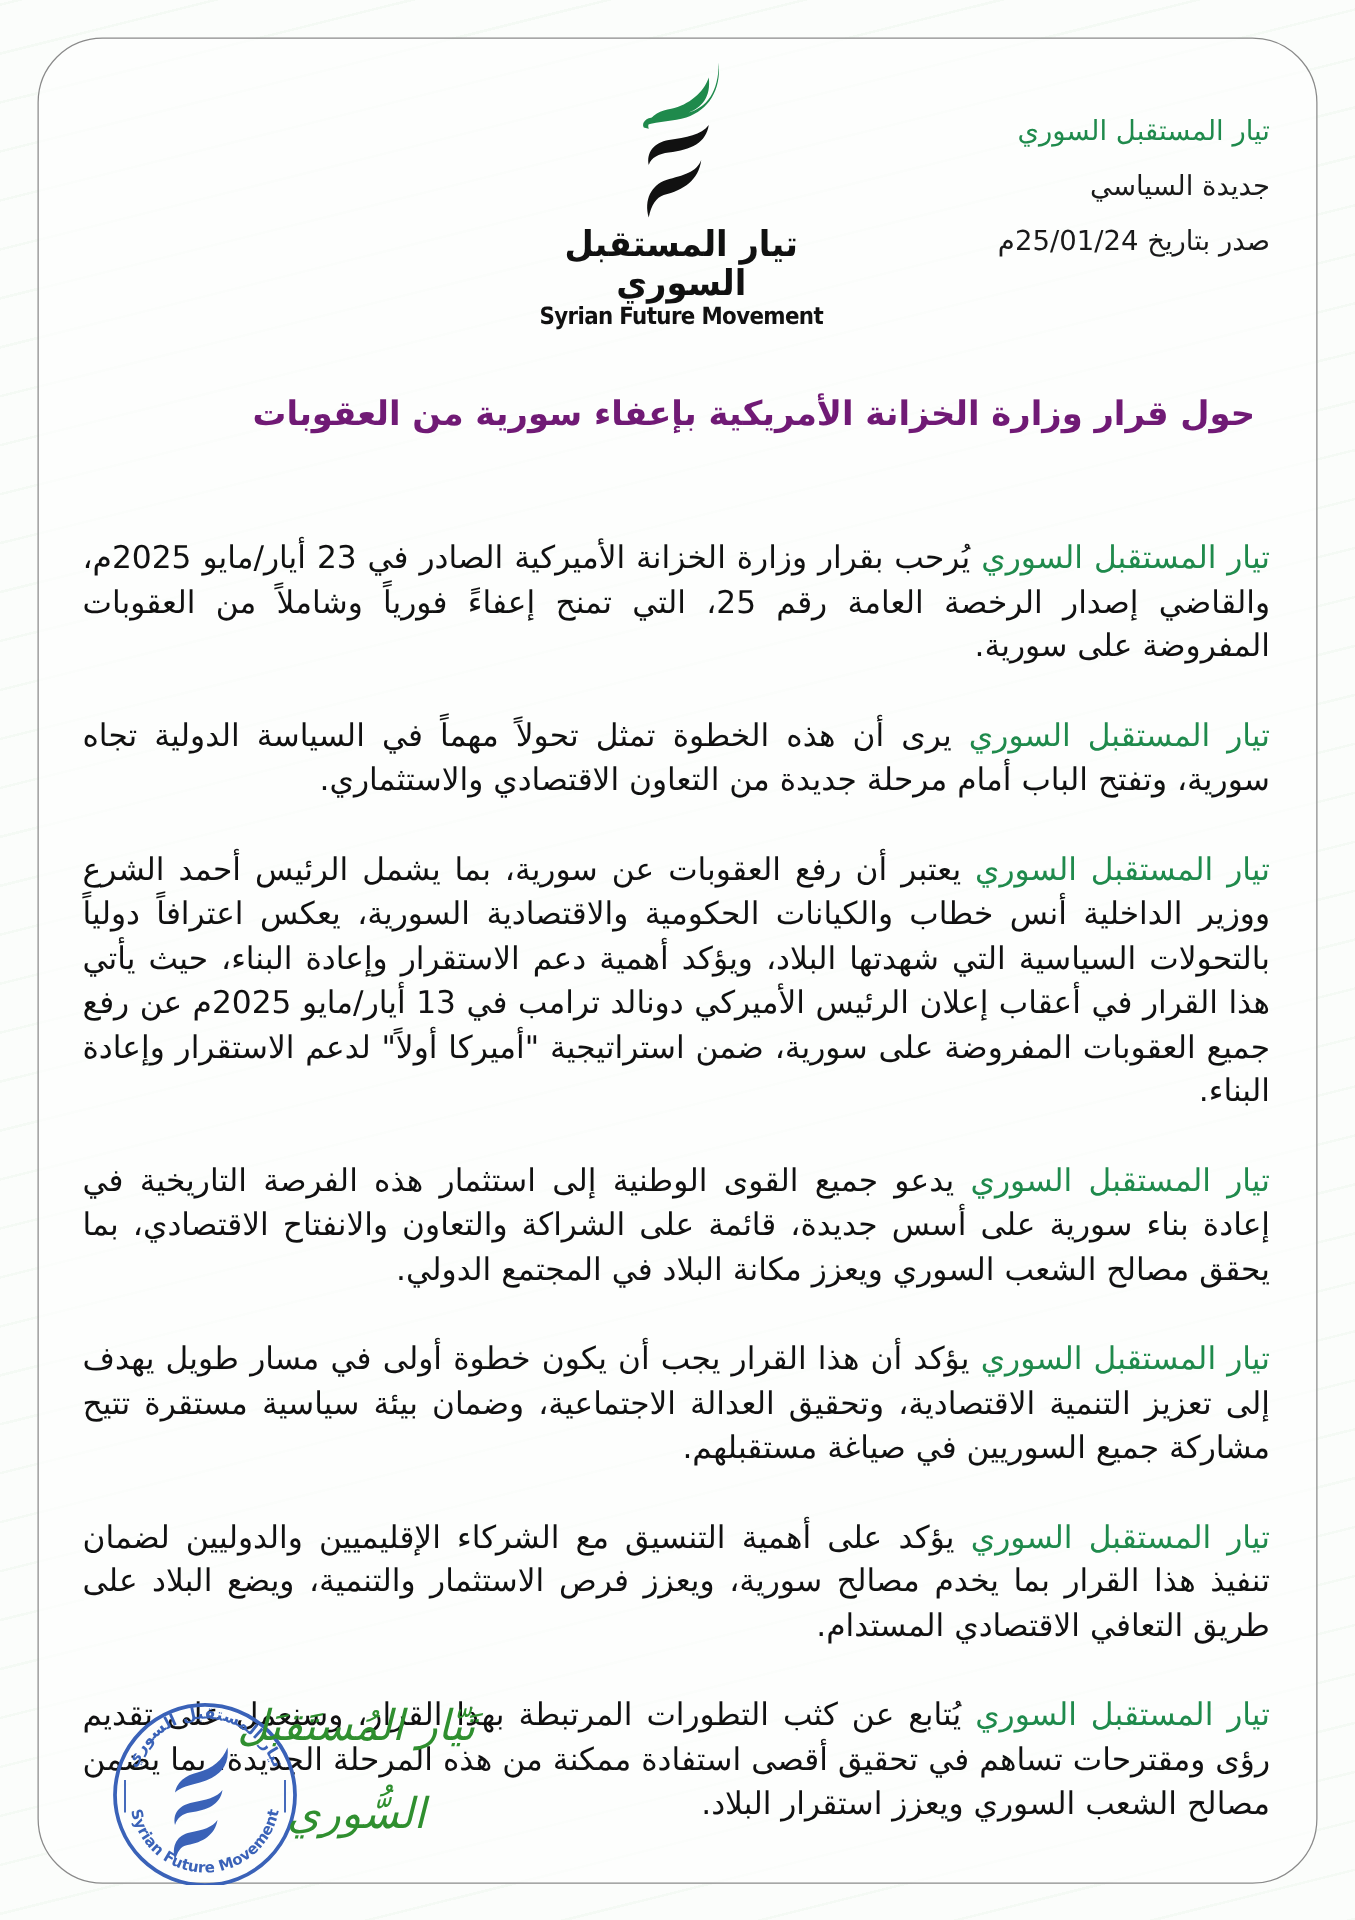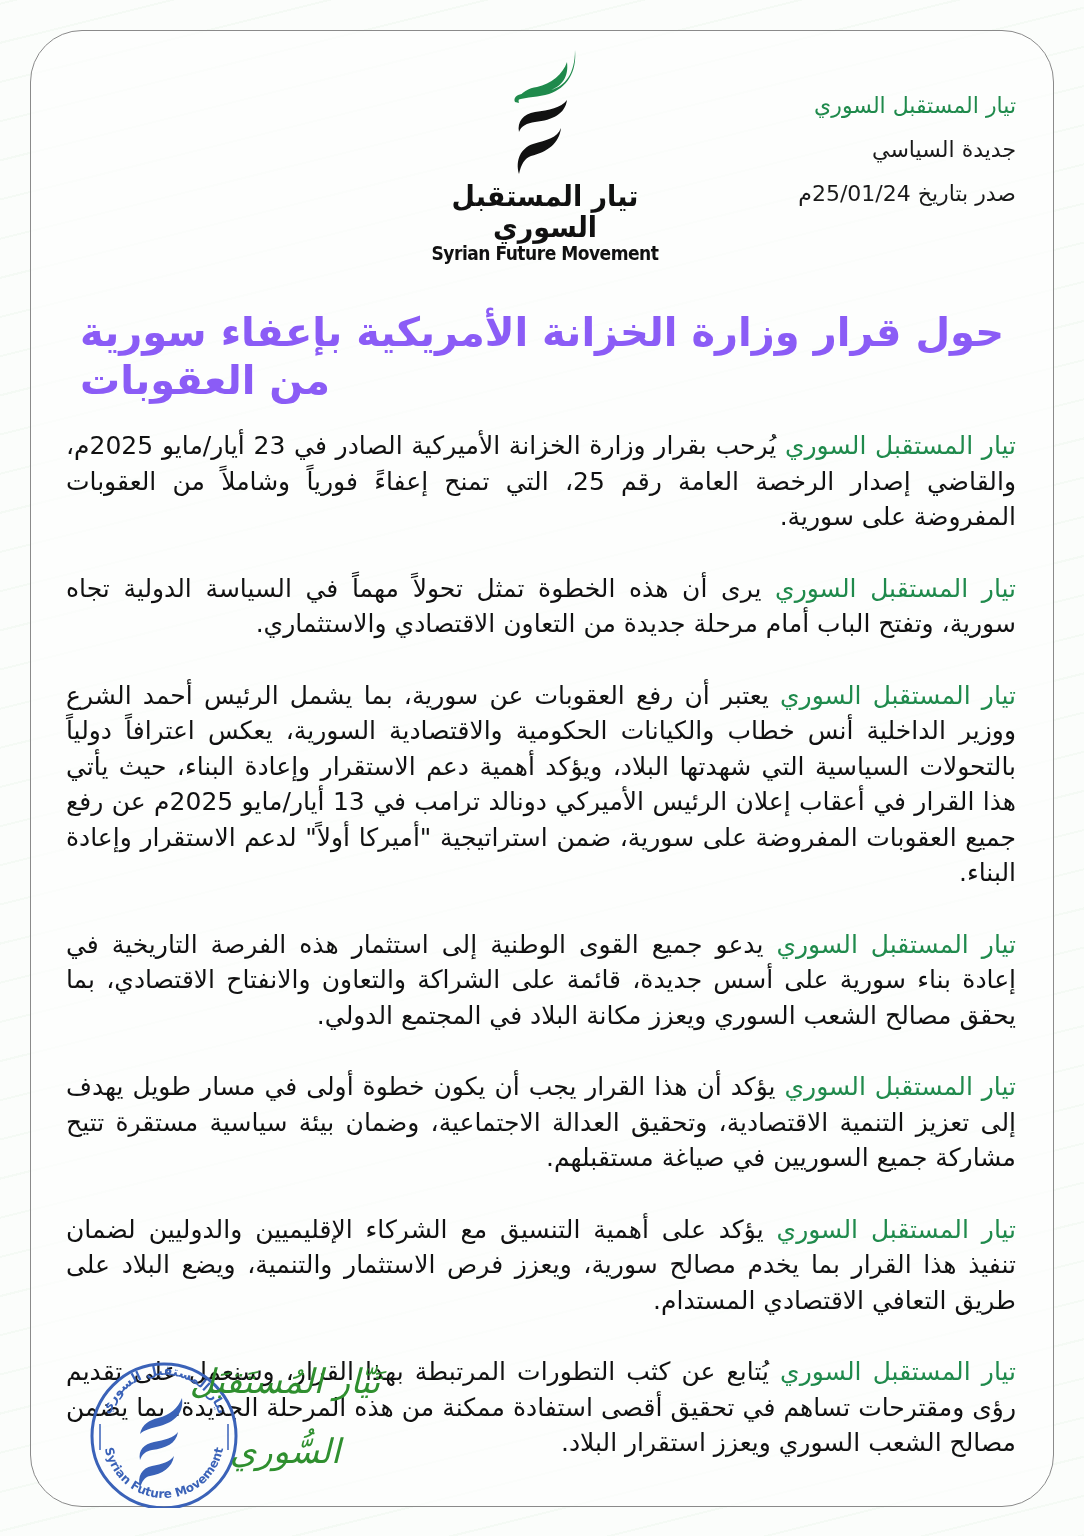"حول قرار وزارة الخزانة الأمريكية" .doc-title { color: #8b5cf6 -> #701a75; font-size: 40px -> 27px; text-align: left -> right }
